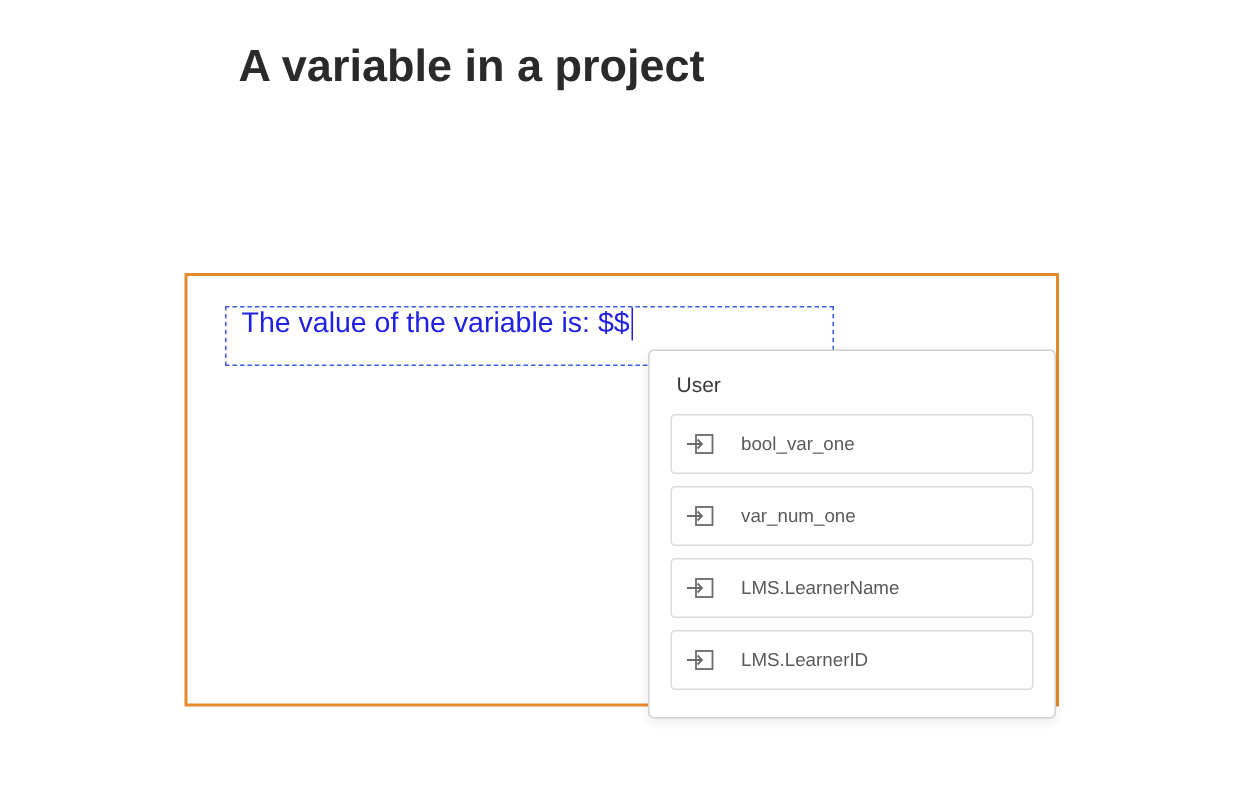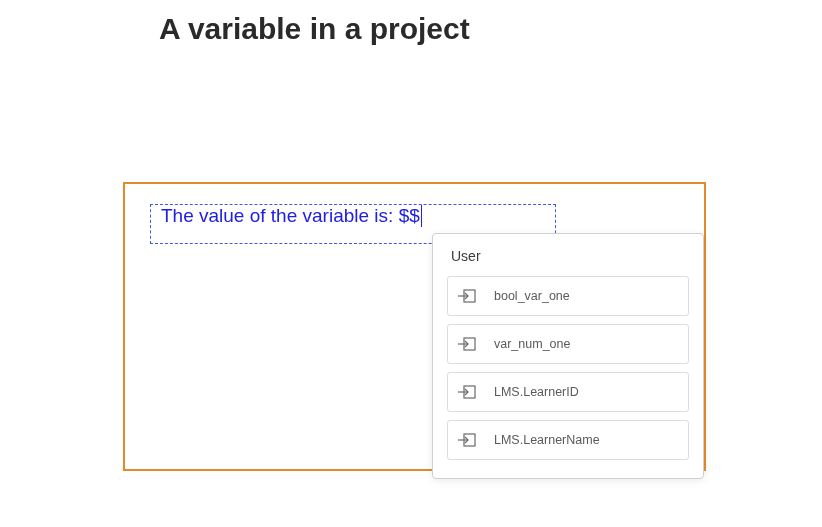"A variable in a project" .page-title { top: 12px -> 28px }
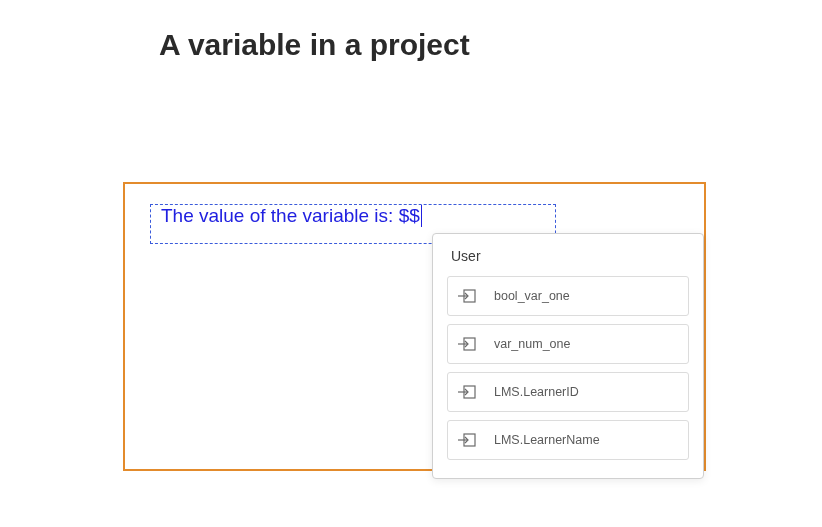"LMS.LearnerID" div.var-item { order: before "LMS.LearnerName" -> after "LMS.LearnerName" }
